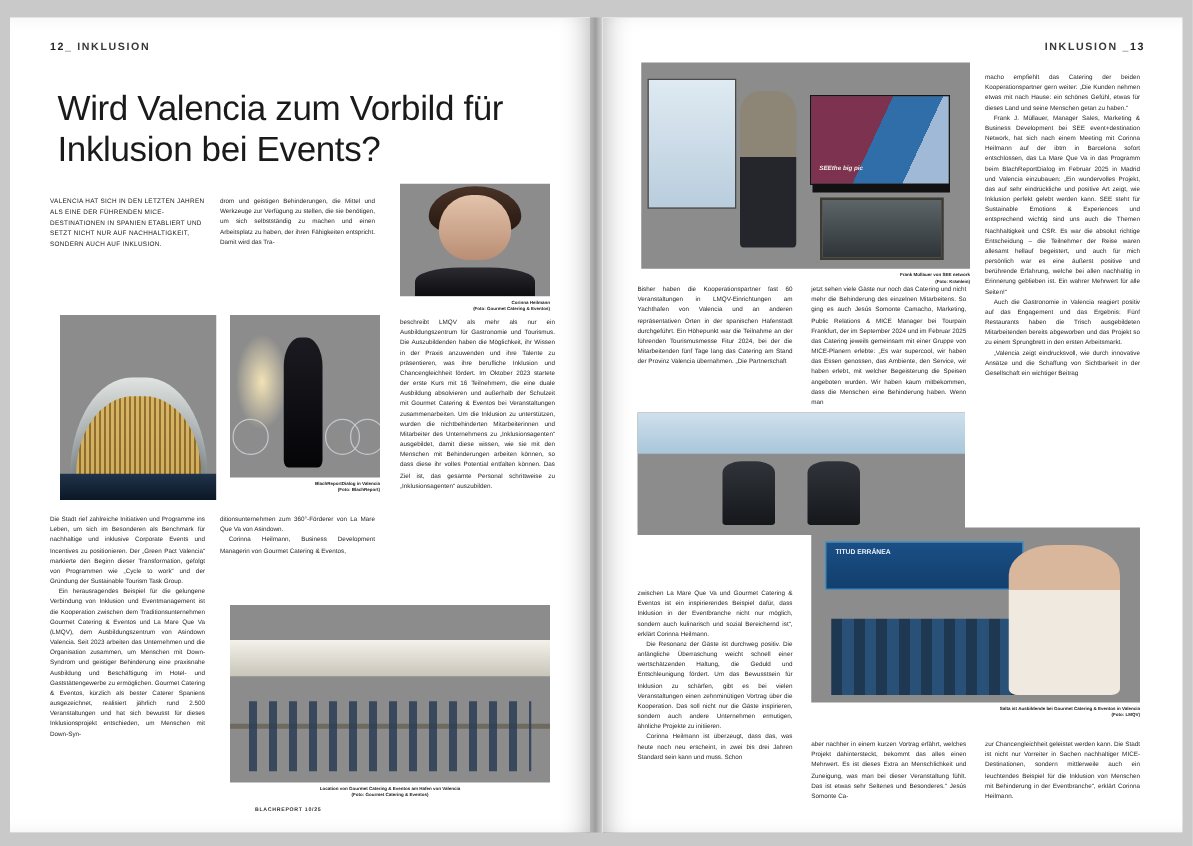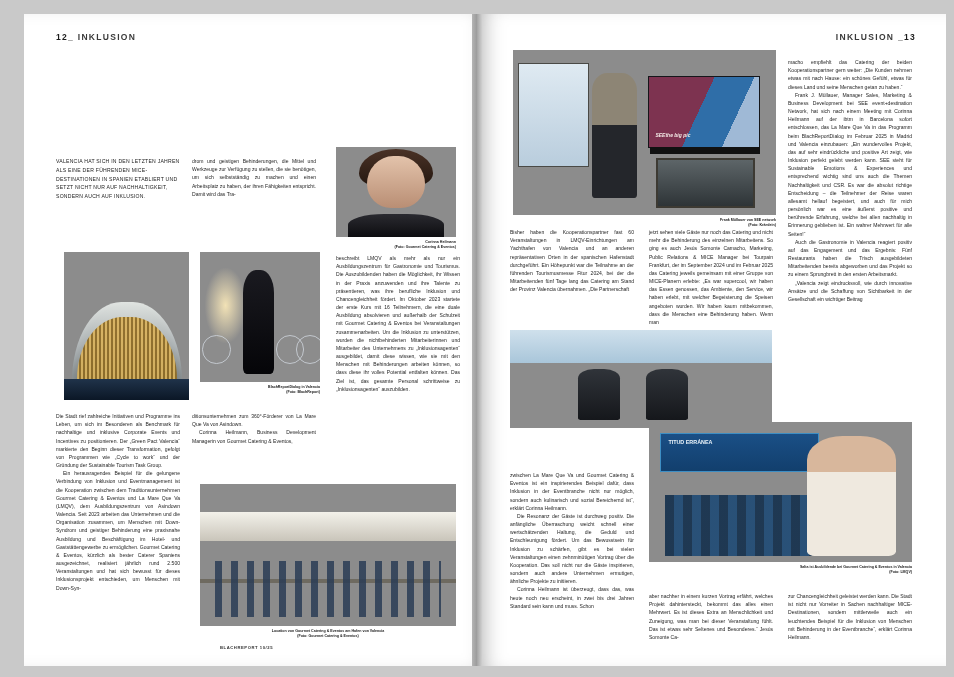"12_ INKLUSION" #page-left { left: 24px -> 8px }
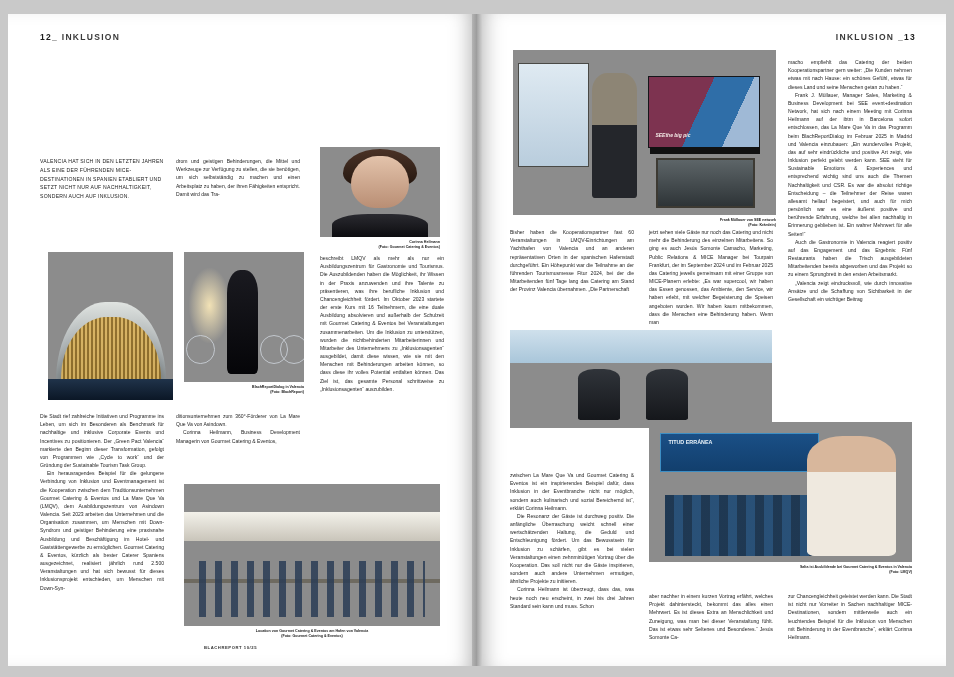"Wird Valencia zum Vorbild für" div.headline { html: none -> <div>Wird Valencia zum Vorbild für Inklusion bei Events?</div> }
